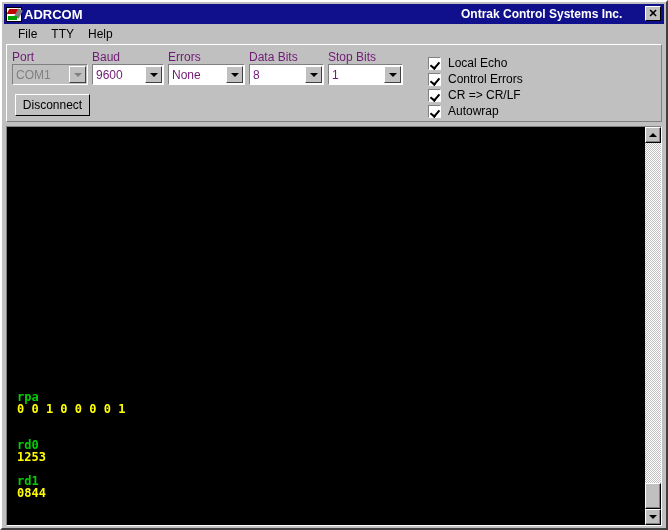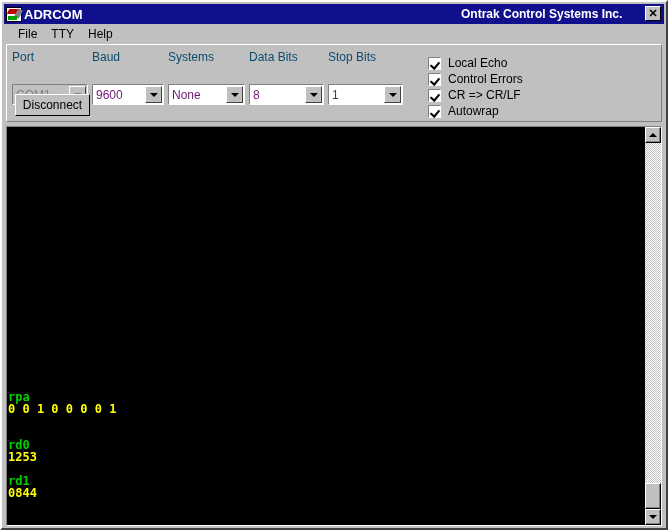"Port" .field-label { color: #0c4a6e -> #701a75; margin-bottom: 20px -> 0 }
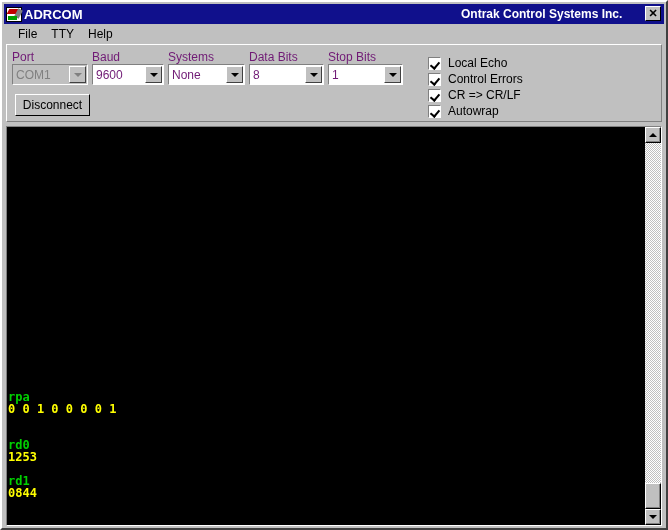"Systems" div.field-label { text: Systems -> Errors }
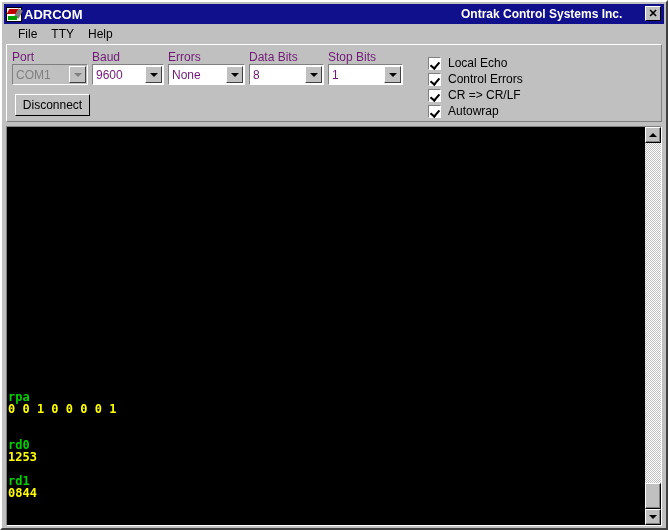"rpa" .terminal { padding-left: 1px -> 10px }
